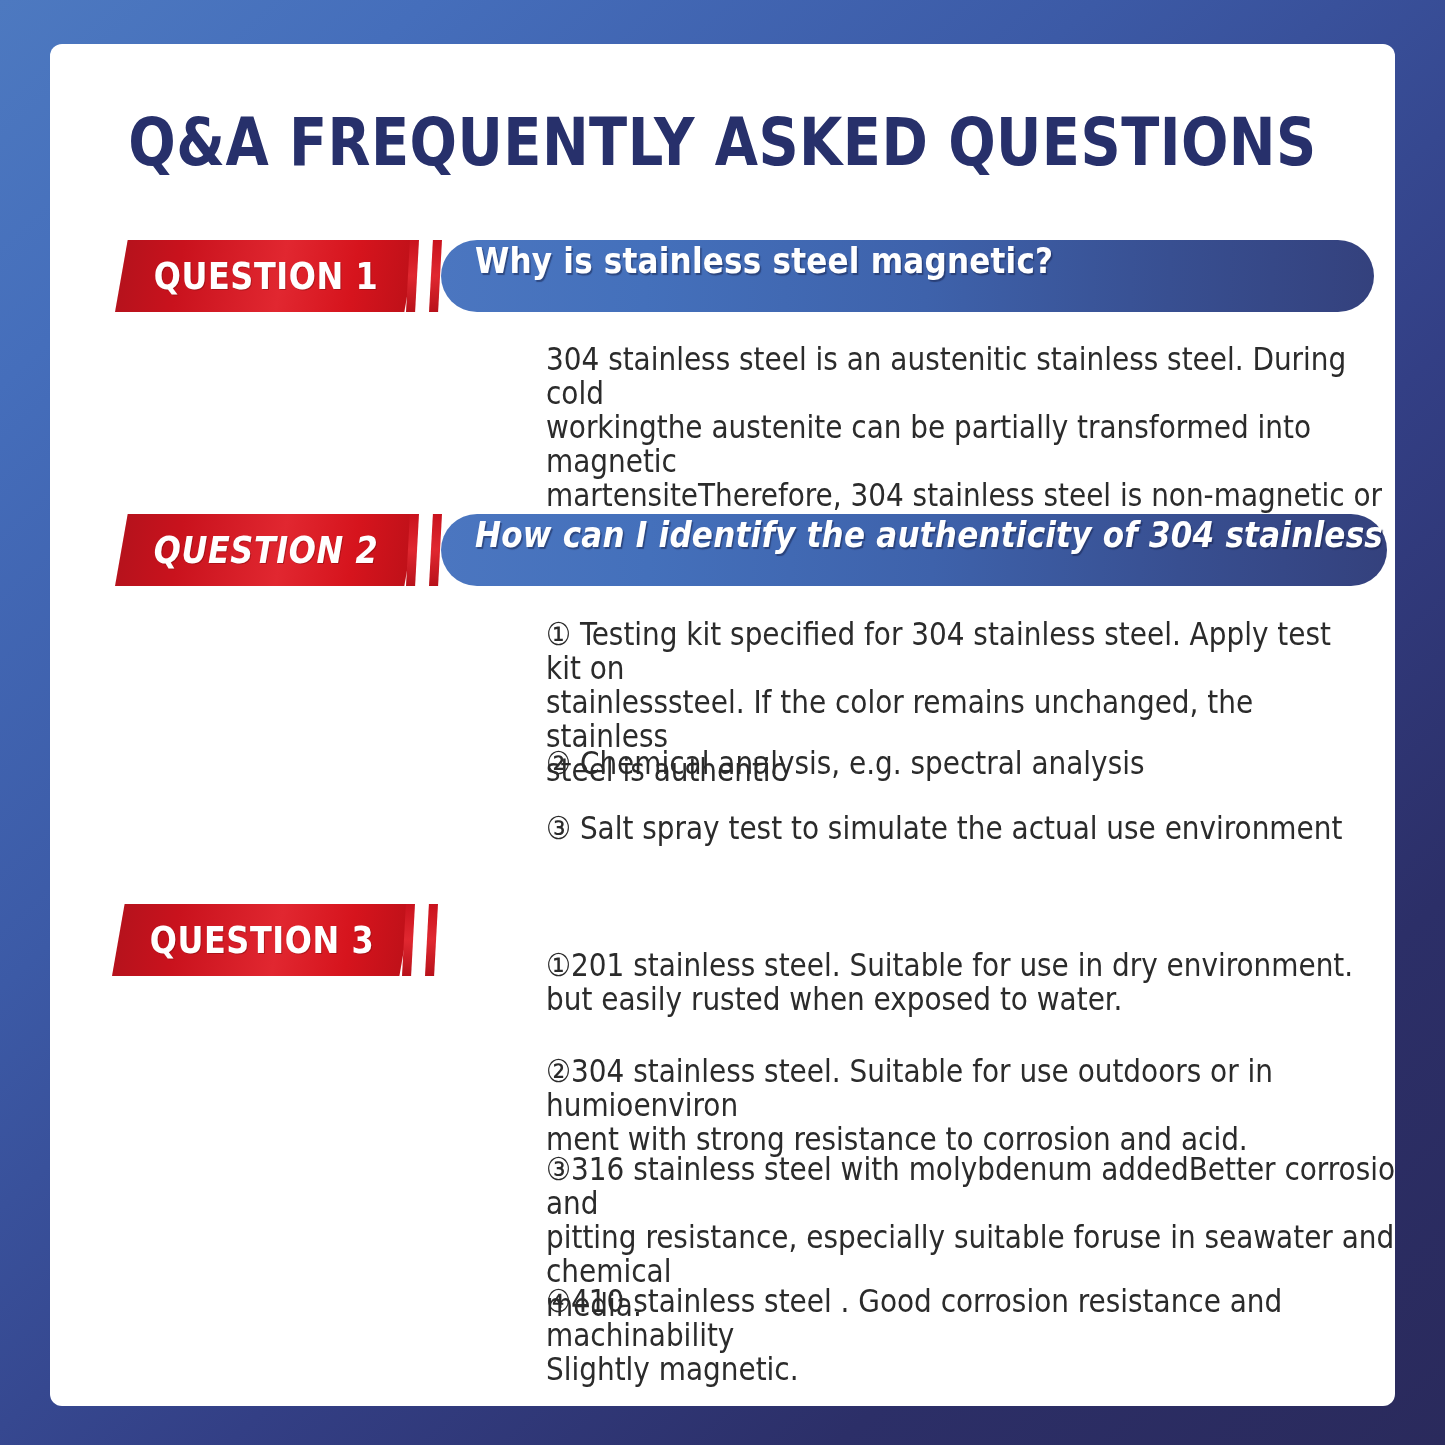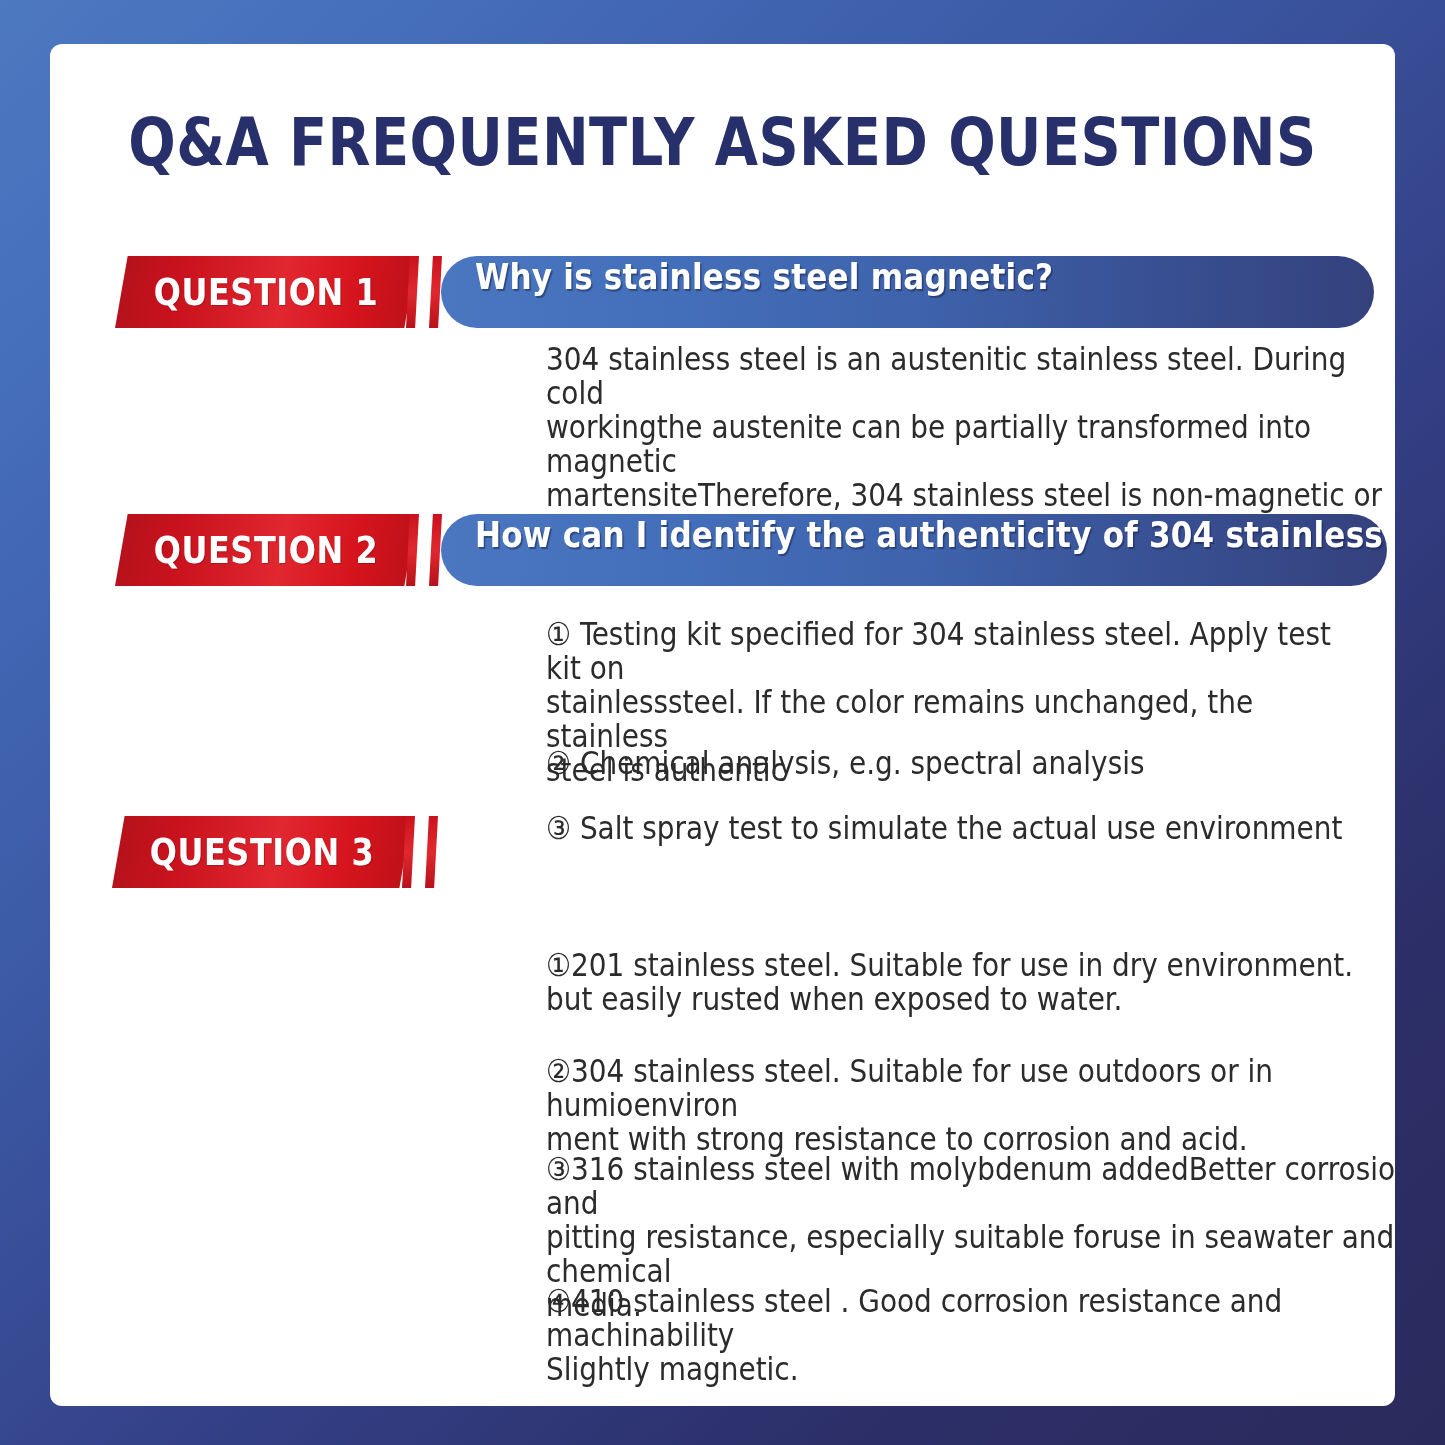"QUESTION 1" div.qrow { margin-top: 16px -> none }
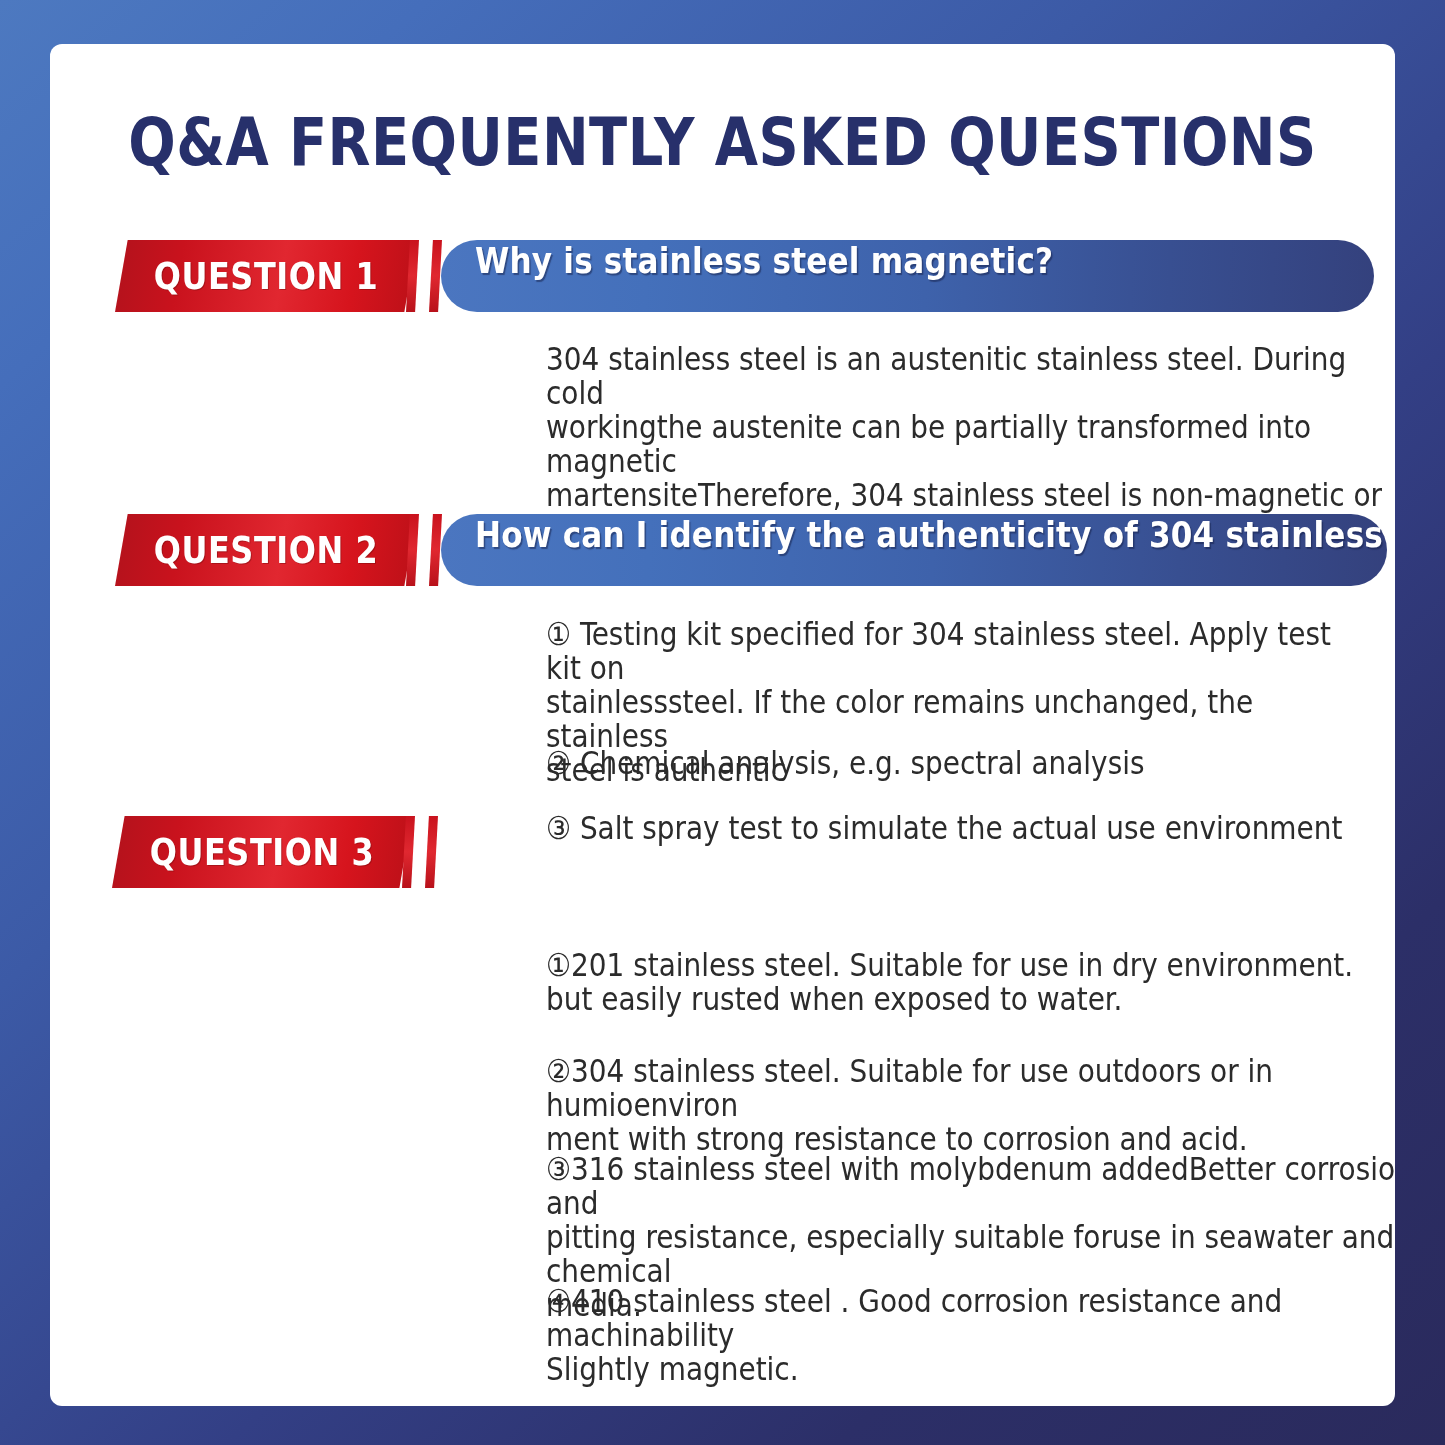"QUESTION 2" div.qrow { font-style: none -> italic }
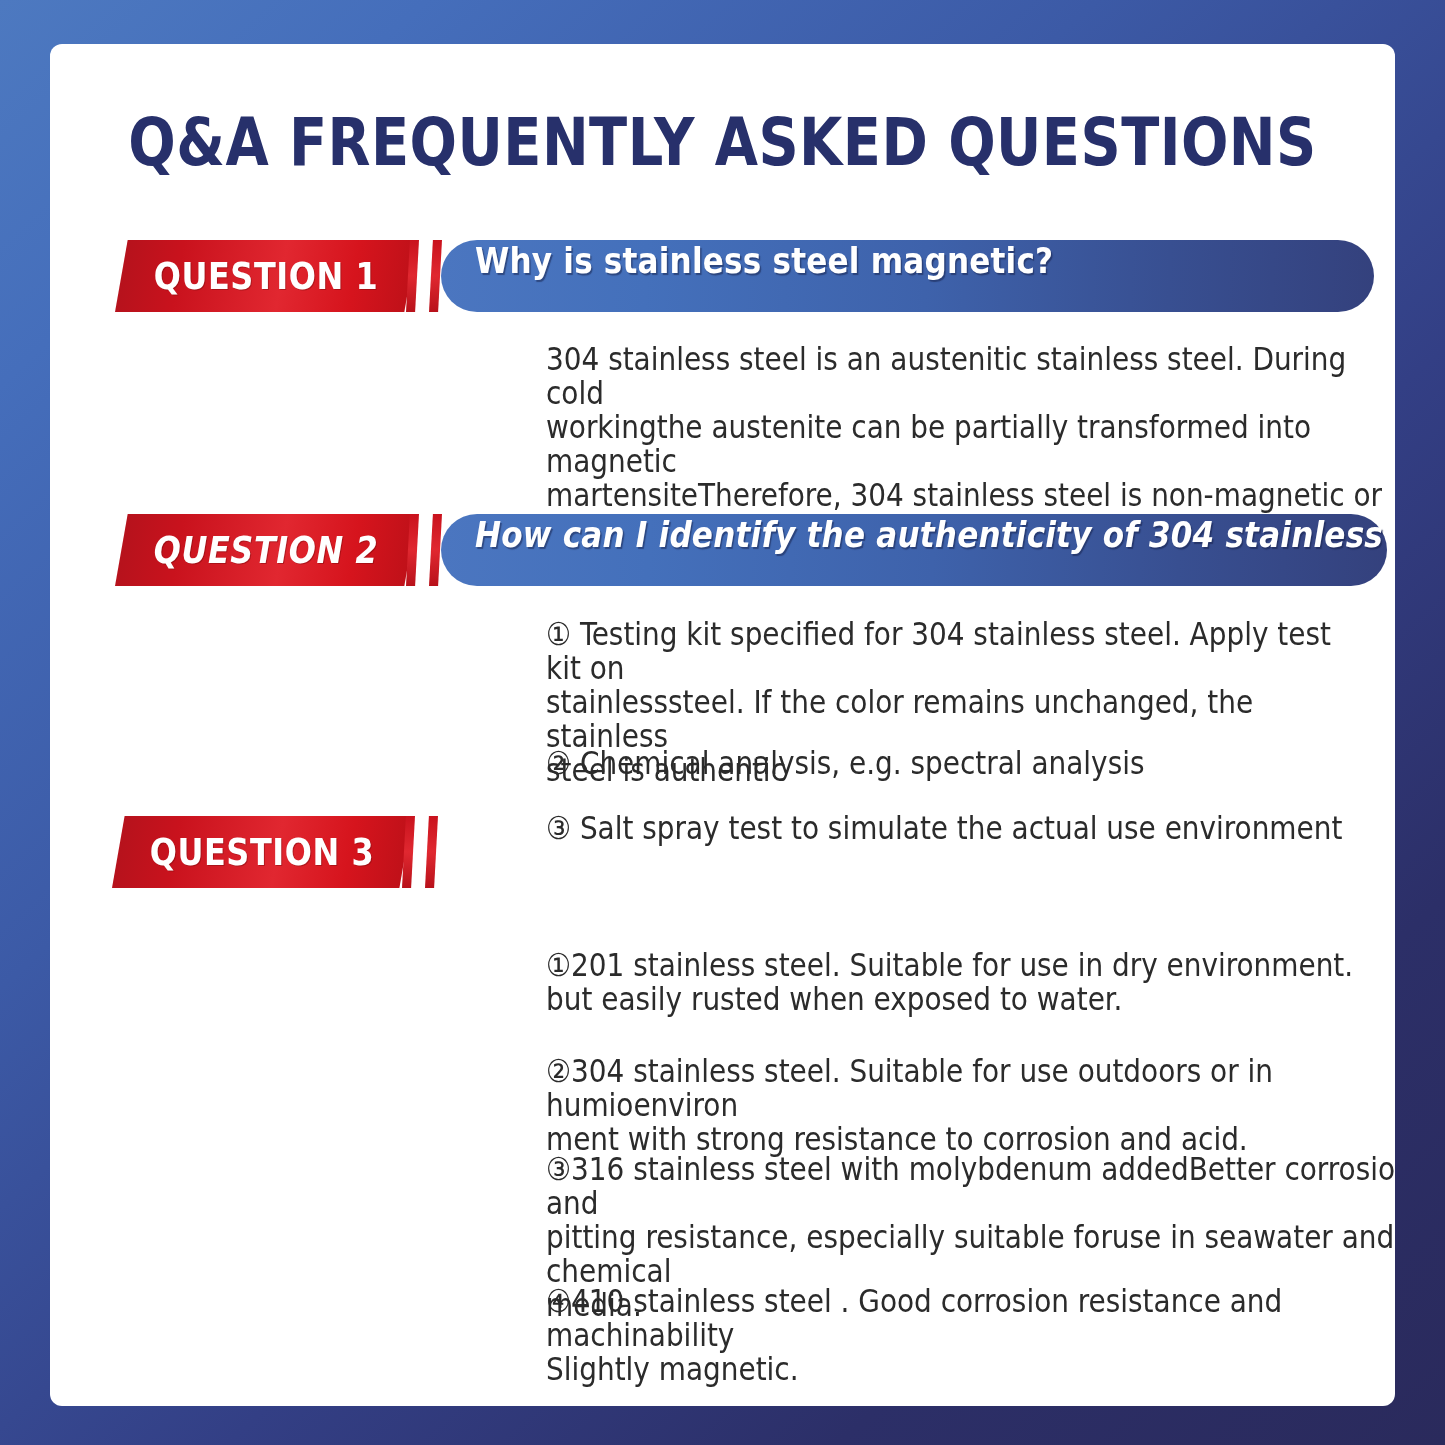"QUESTION 3" div.qrow { top: 772px -> 860px }
